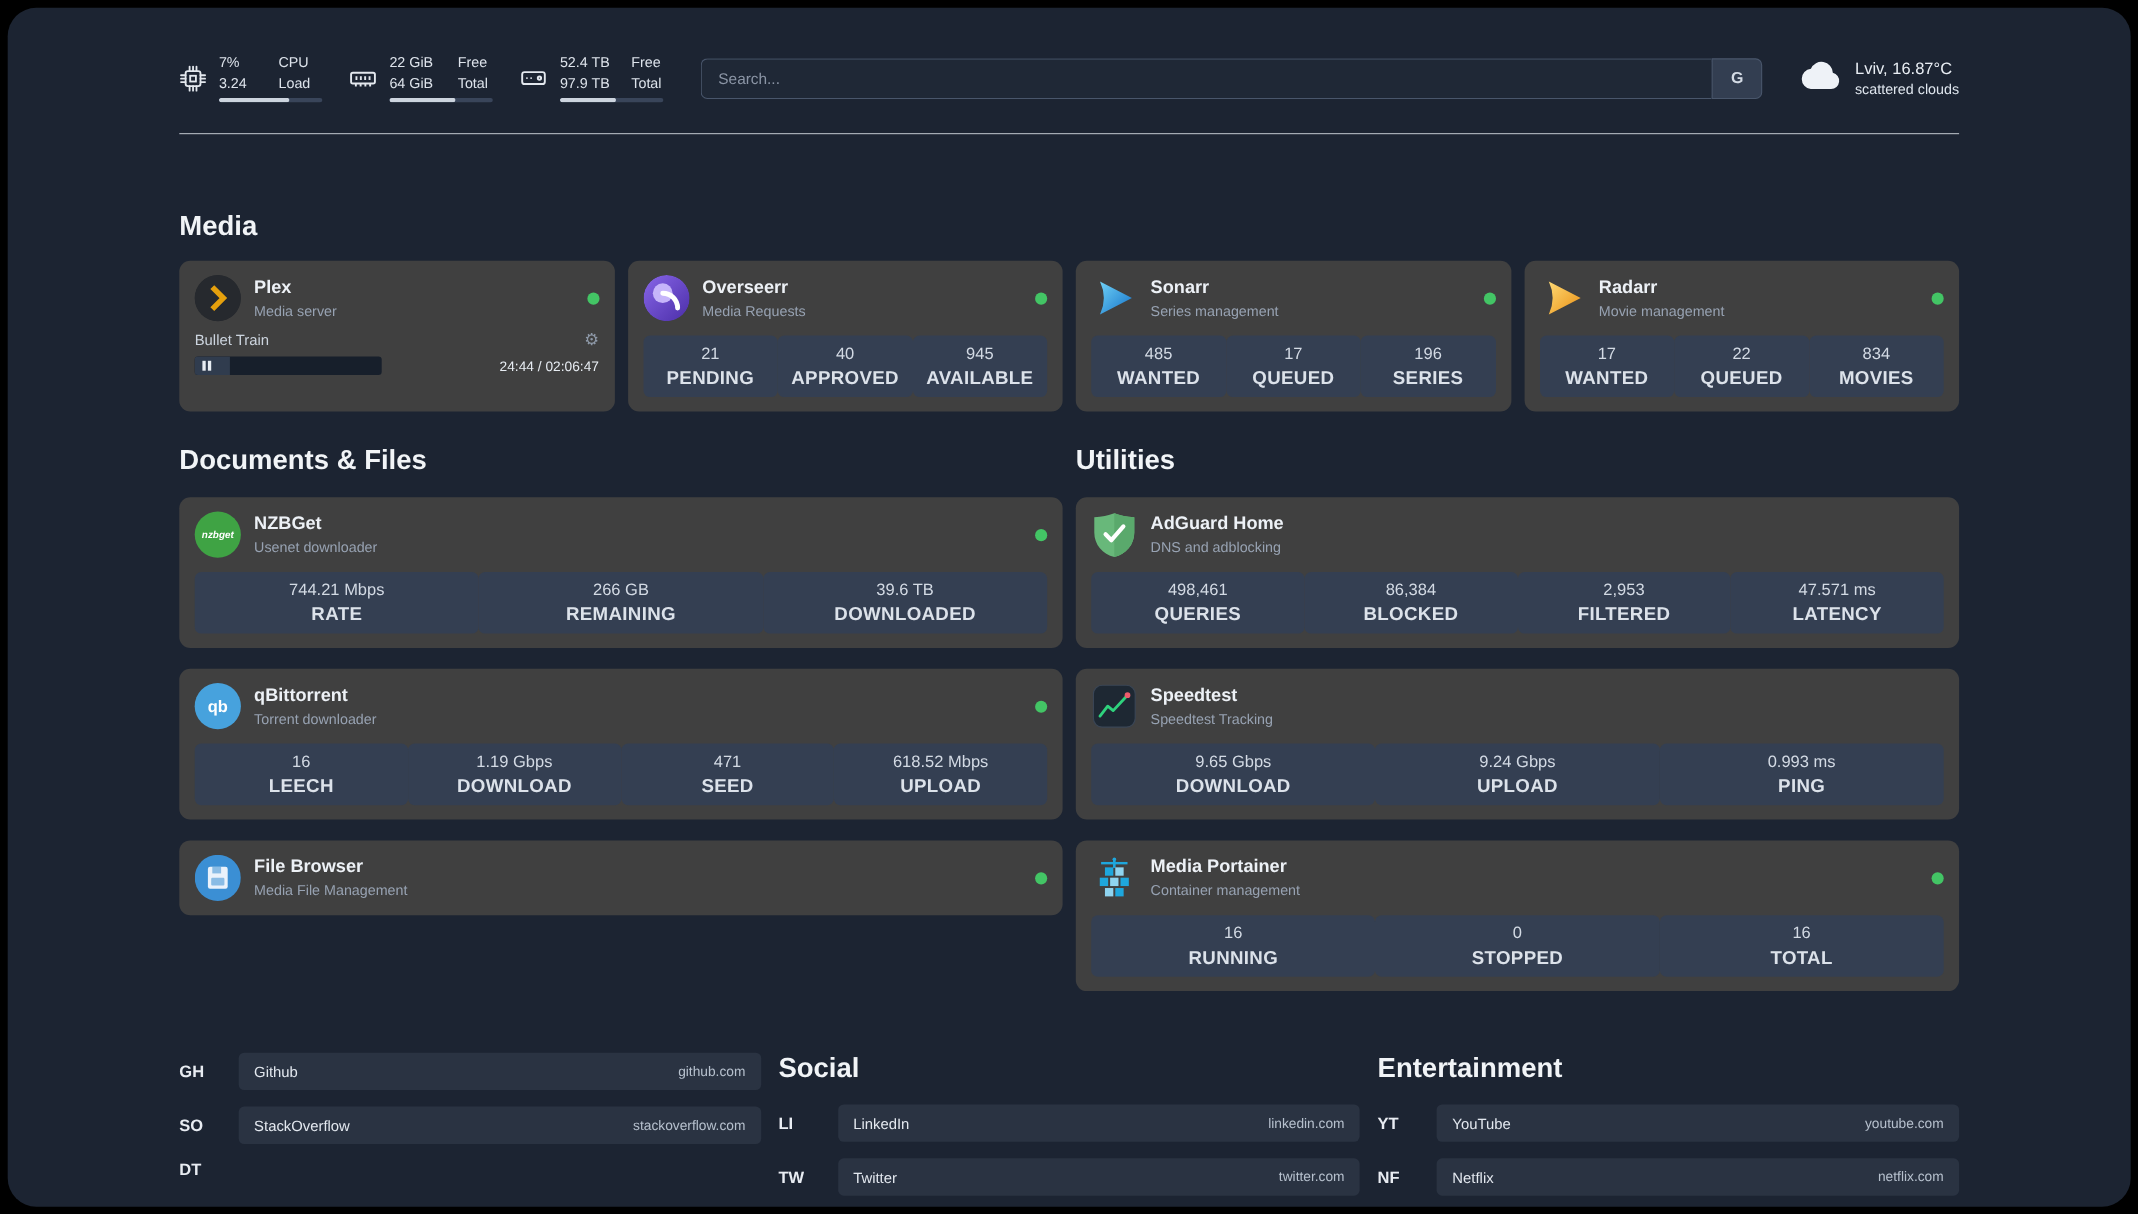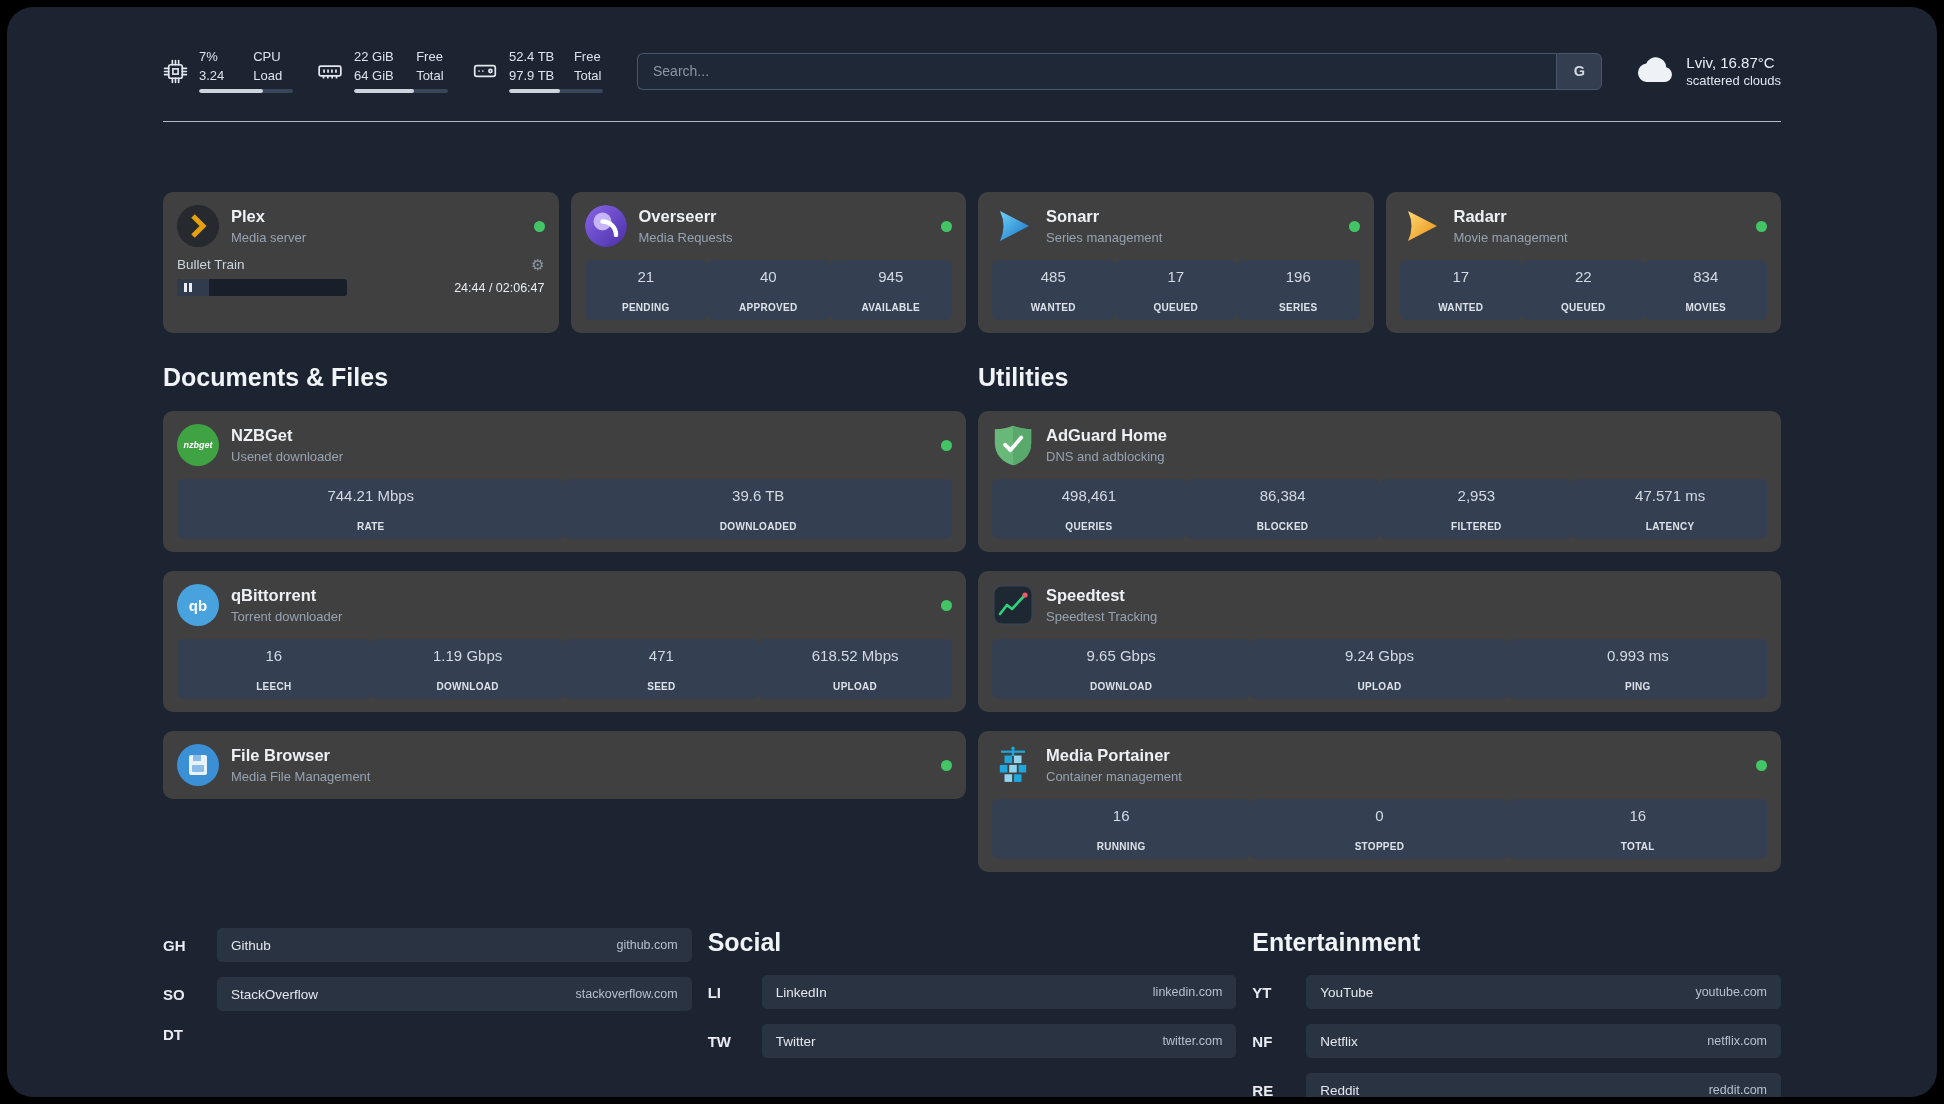"Media" h2.section-title { html: none -> <h2>Media</h2> }
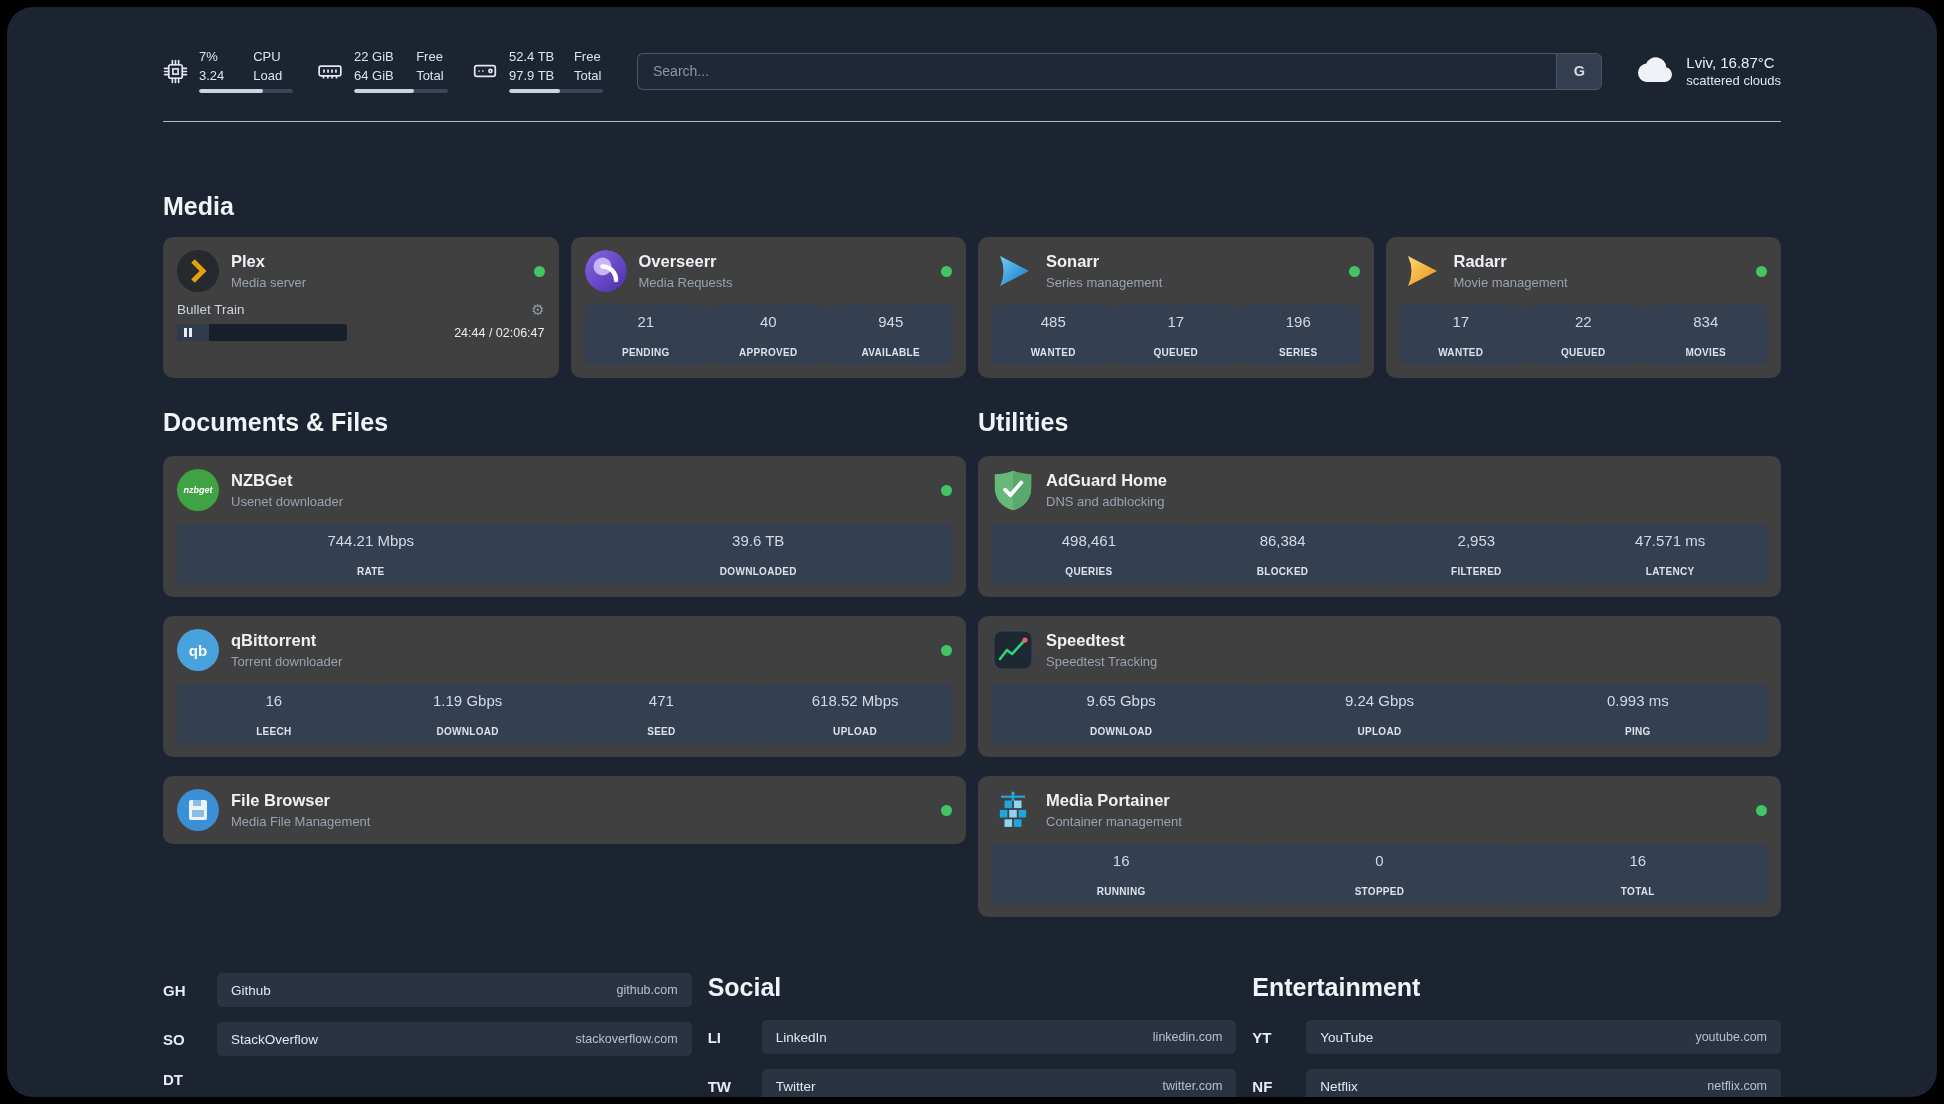"PENDING" .stat-l { font-size: 10px -> 17px; margin-top: 17px -> 4px }
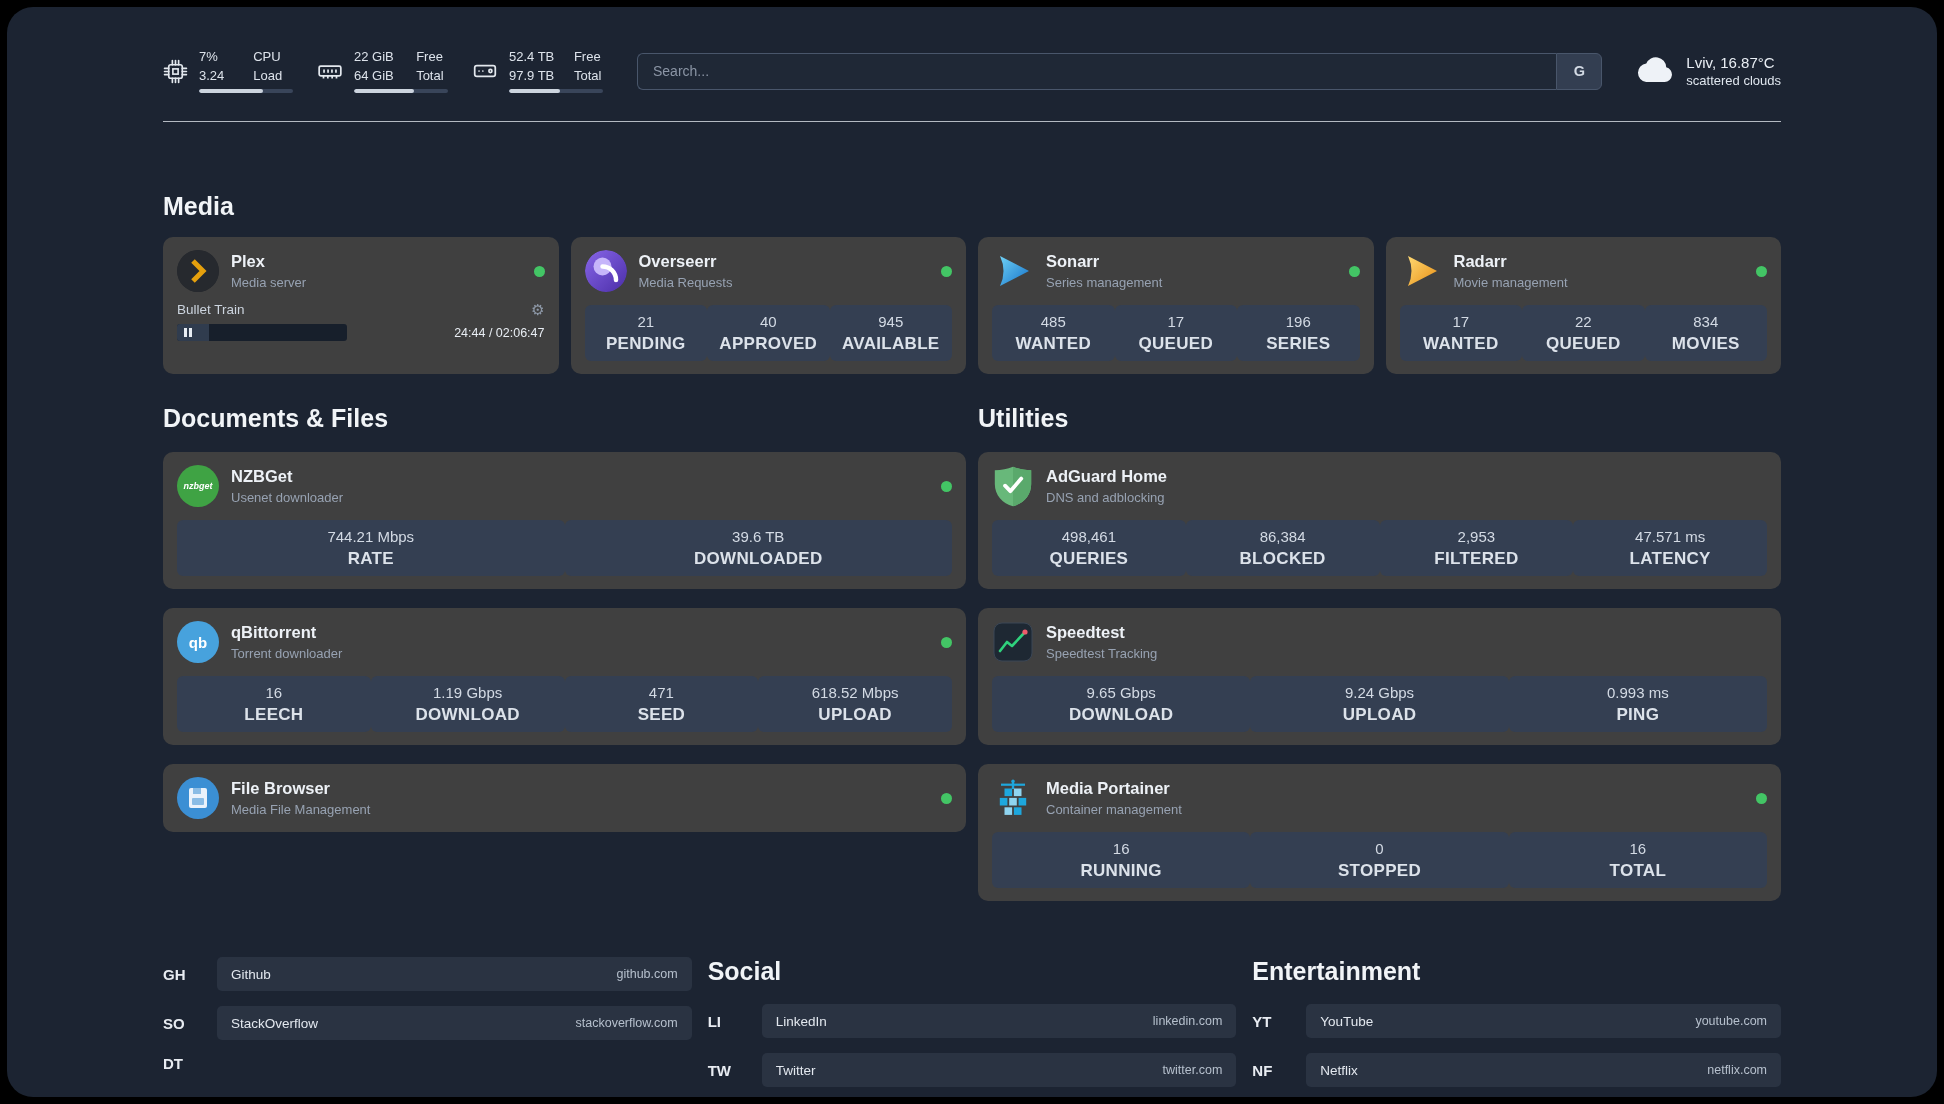"266 GB" div.stat { html: none -> <div> <div>266 GB</div> <div>REMAINING</div> </div> }
